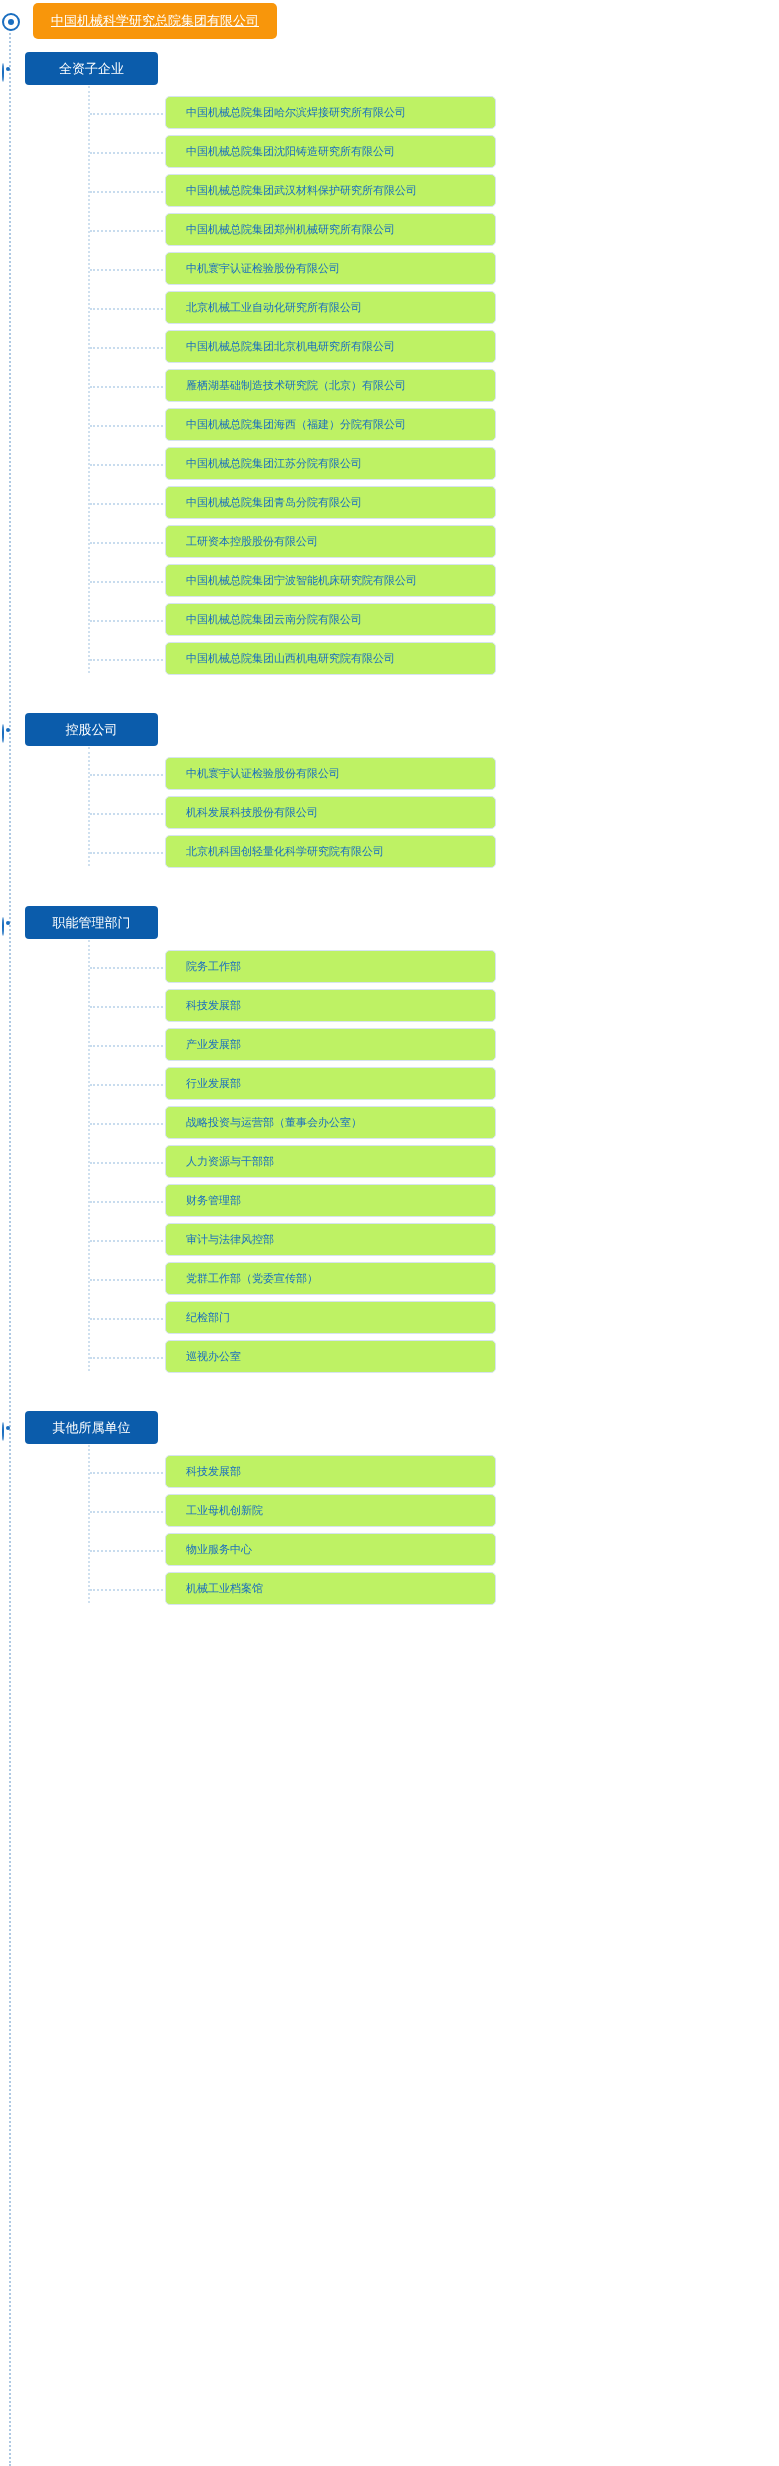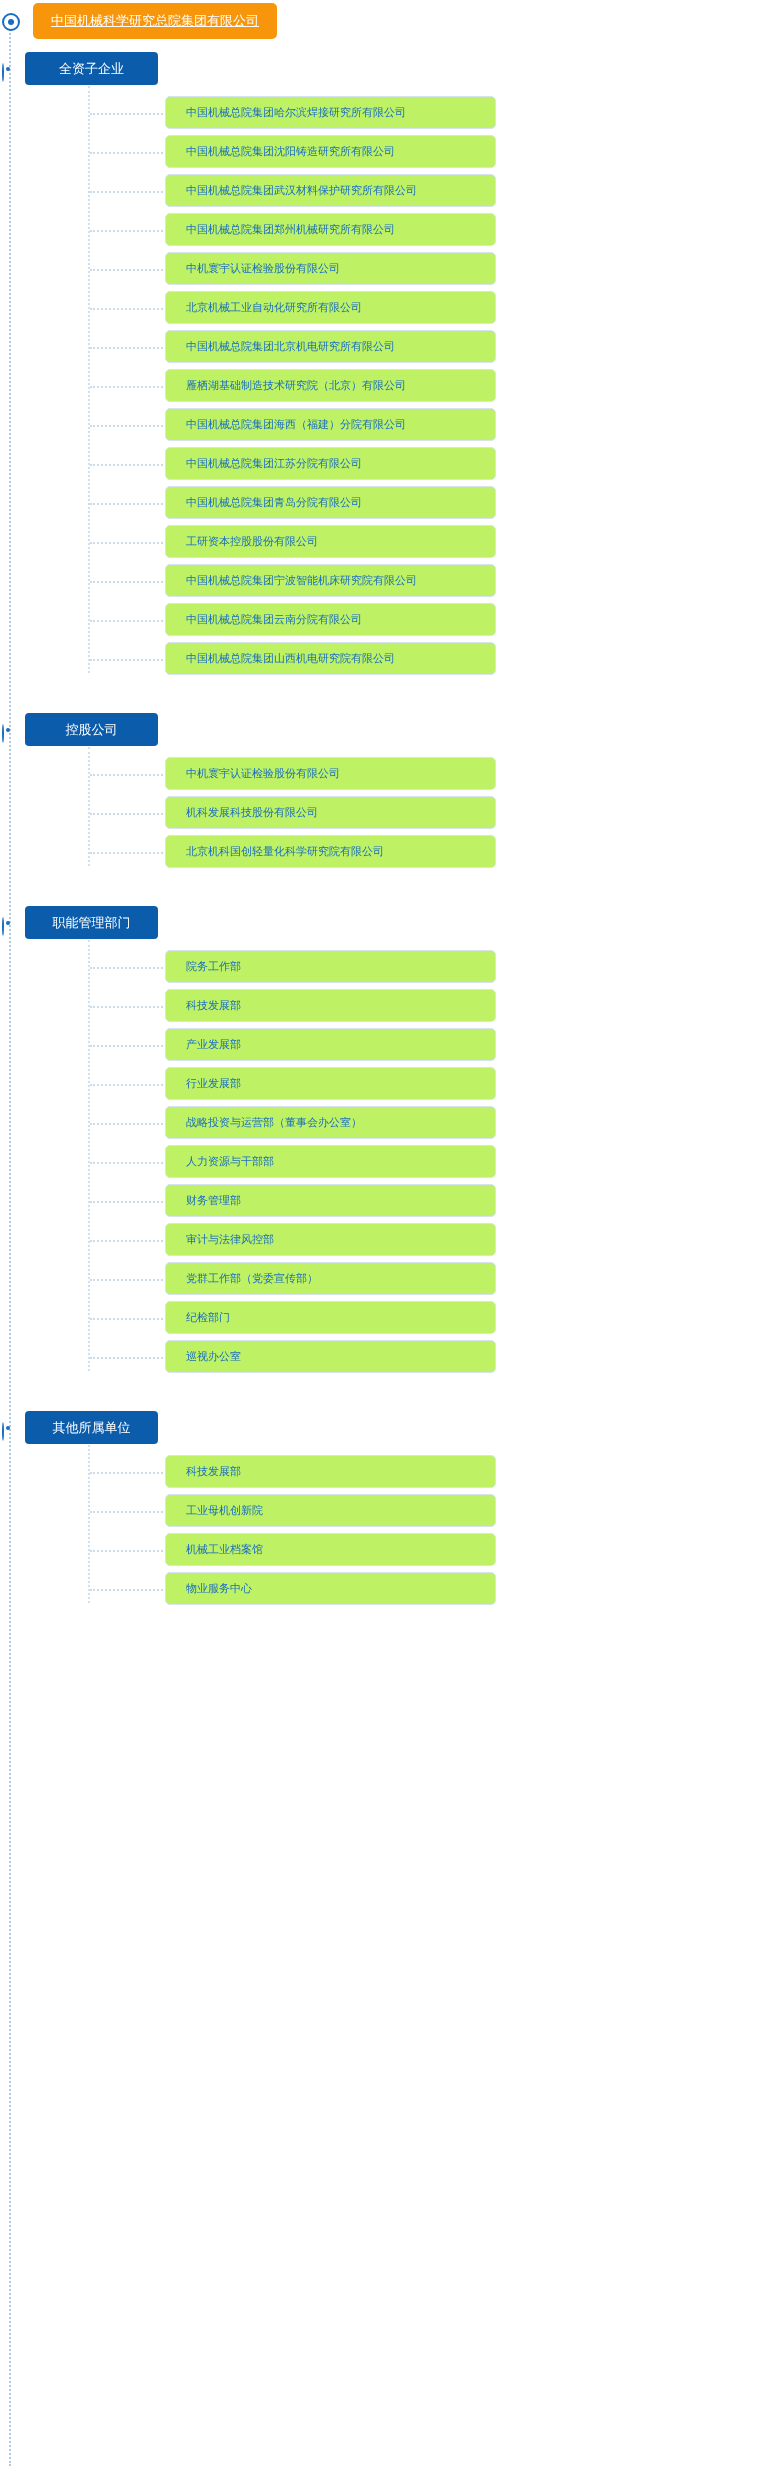"机械工业档案馆" li.item { order: before "物业服务中心" -> after "物业服务中心" }
